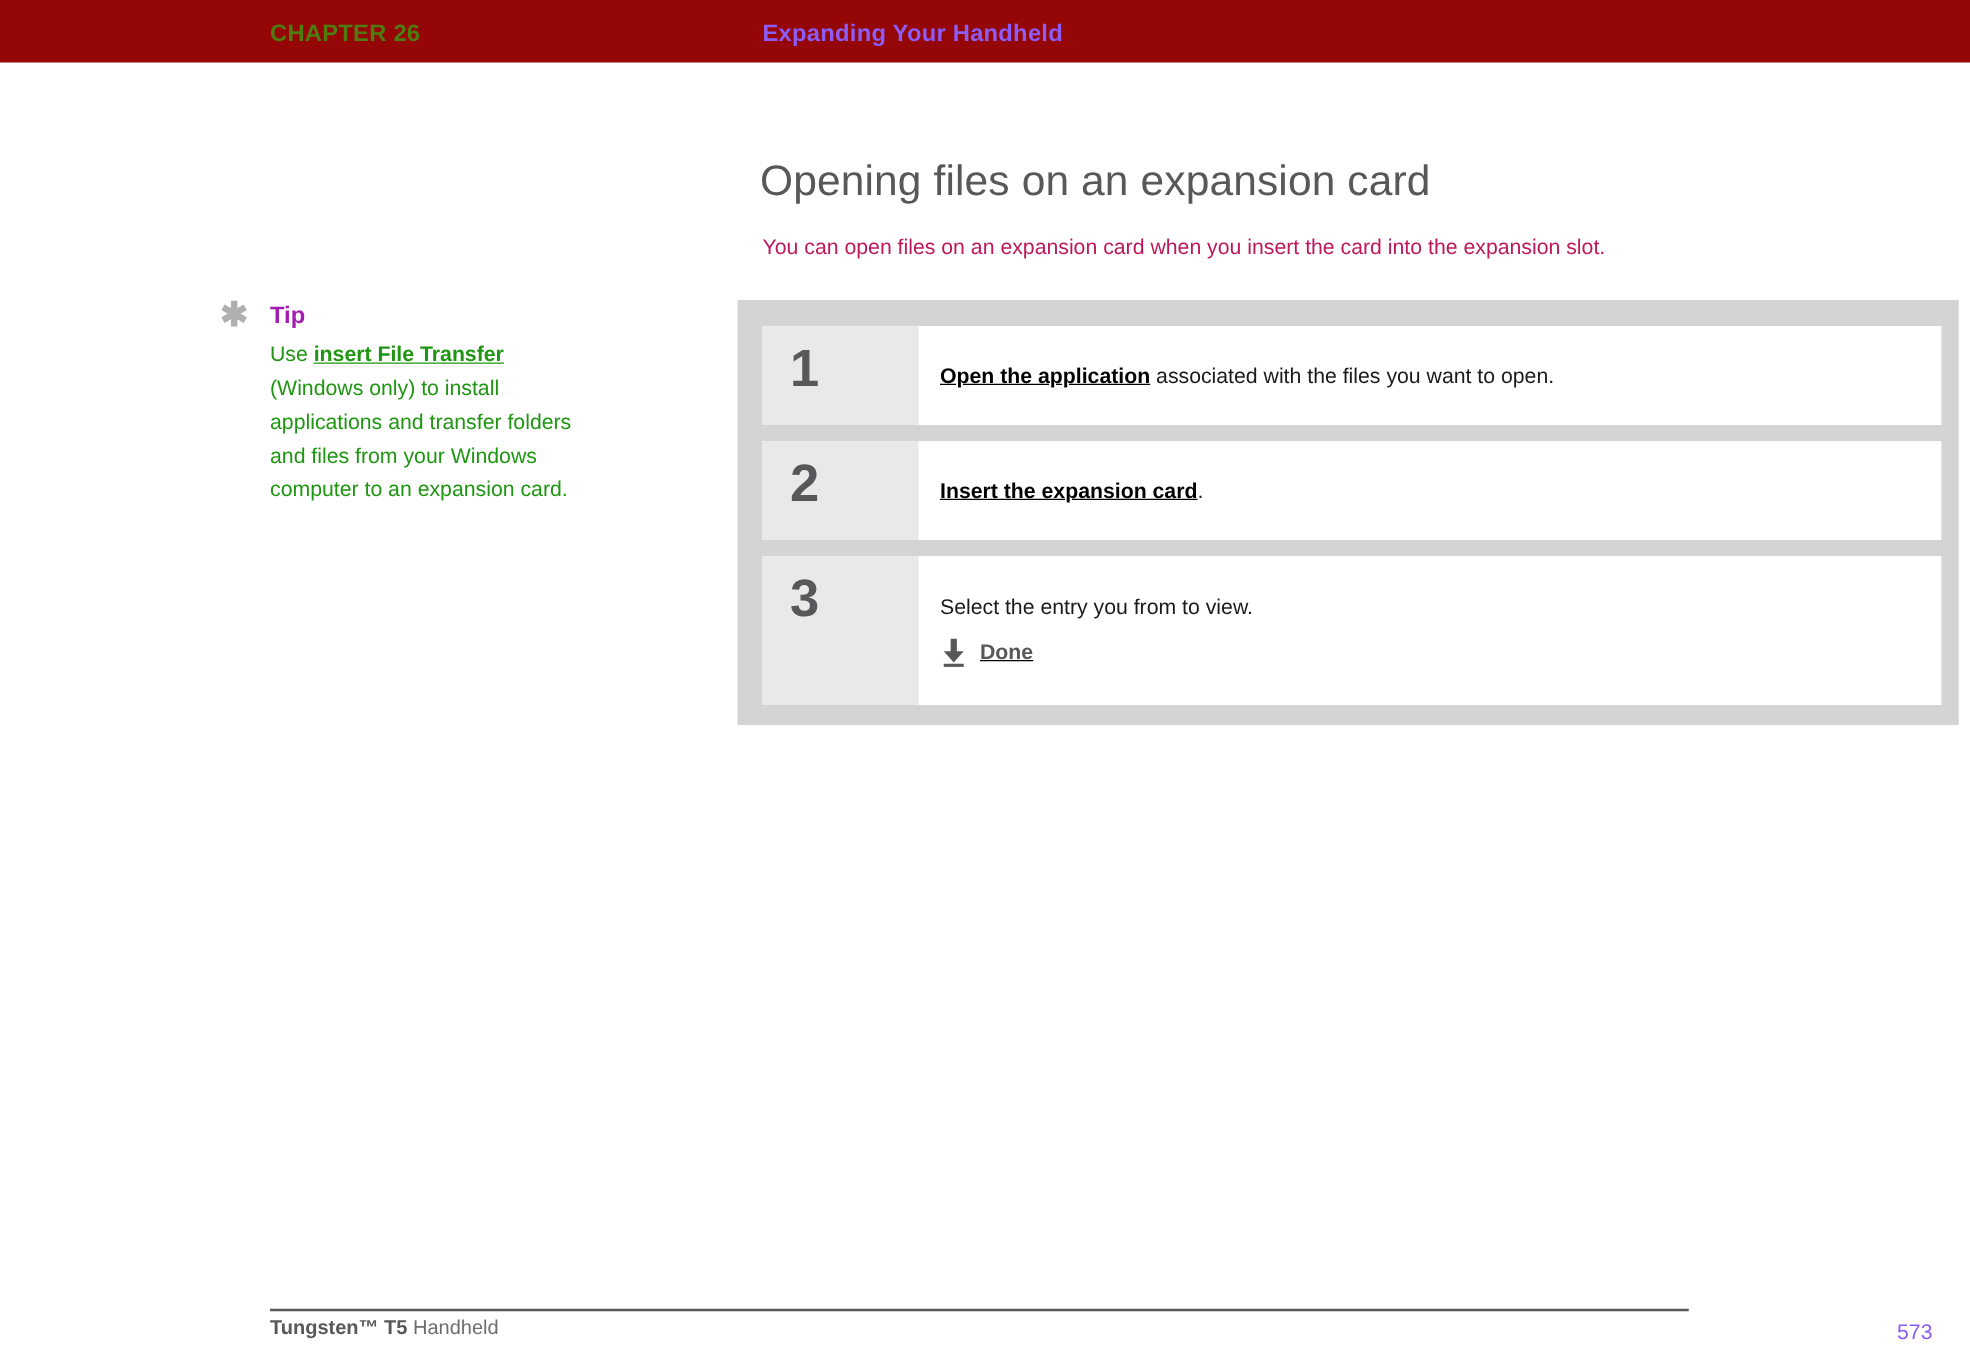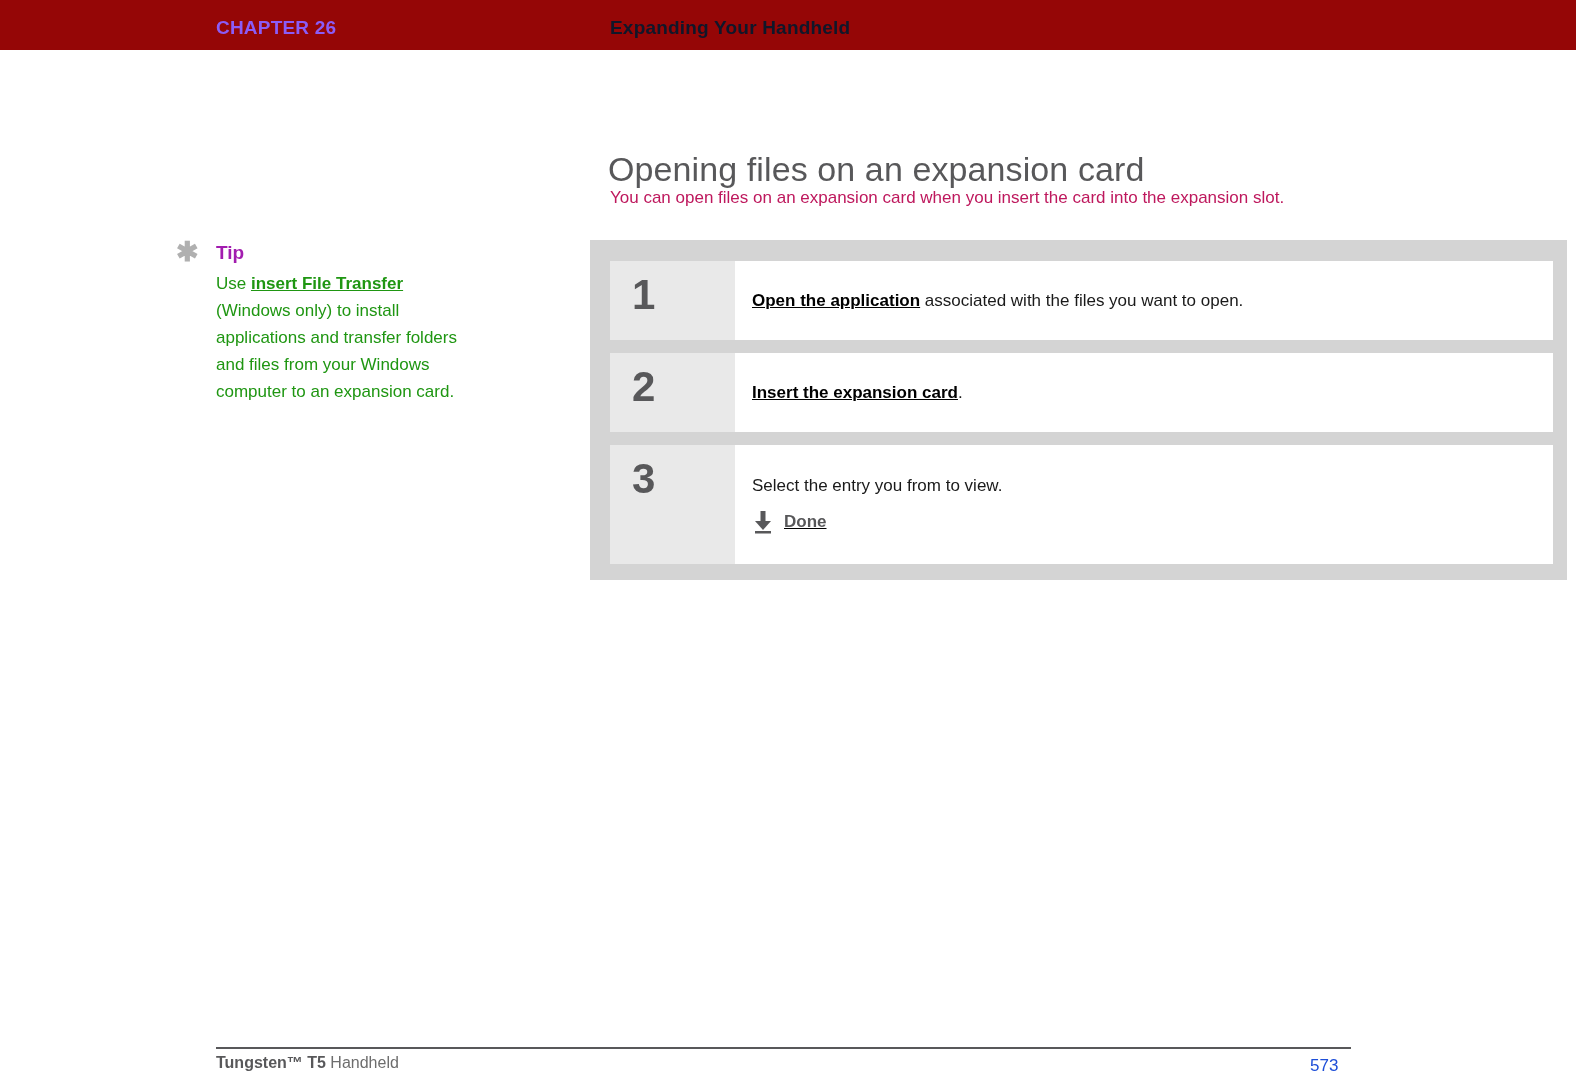"CHAPTER 26" .header-chapter { color: #8b5cf6 -> #4d7c0f }
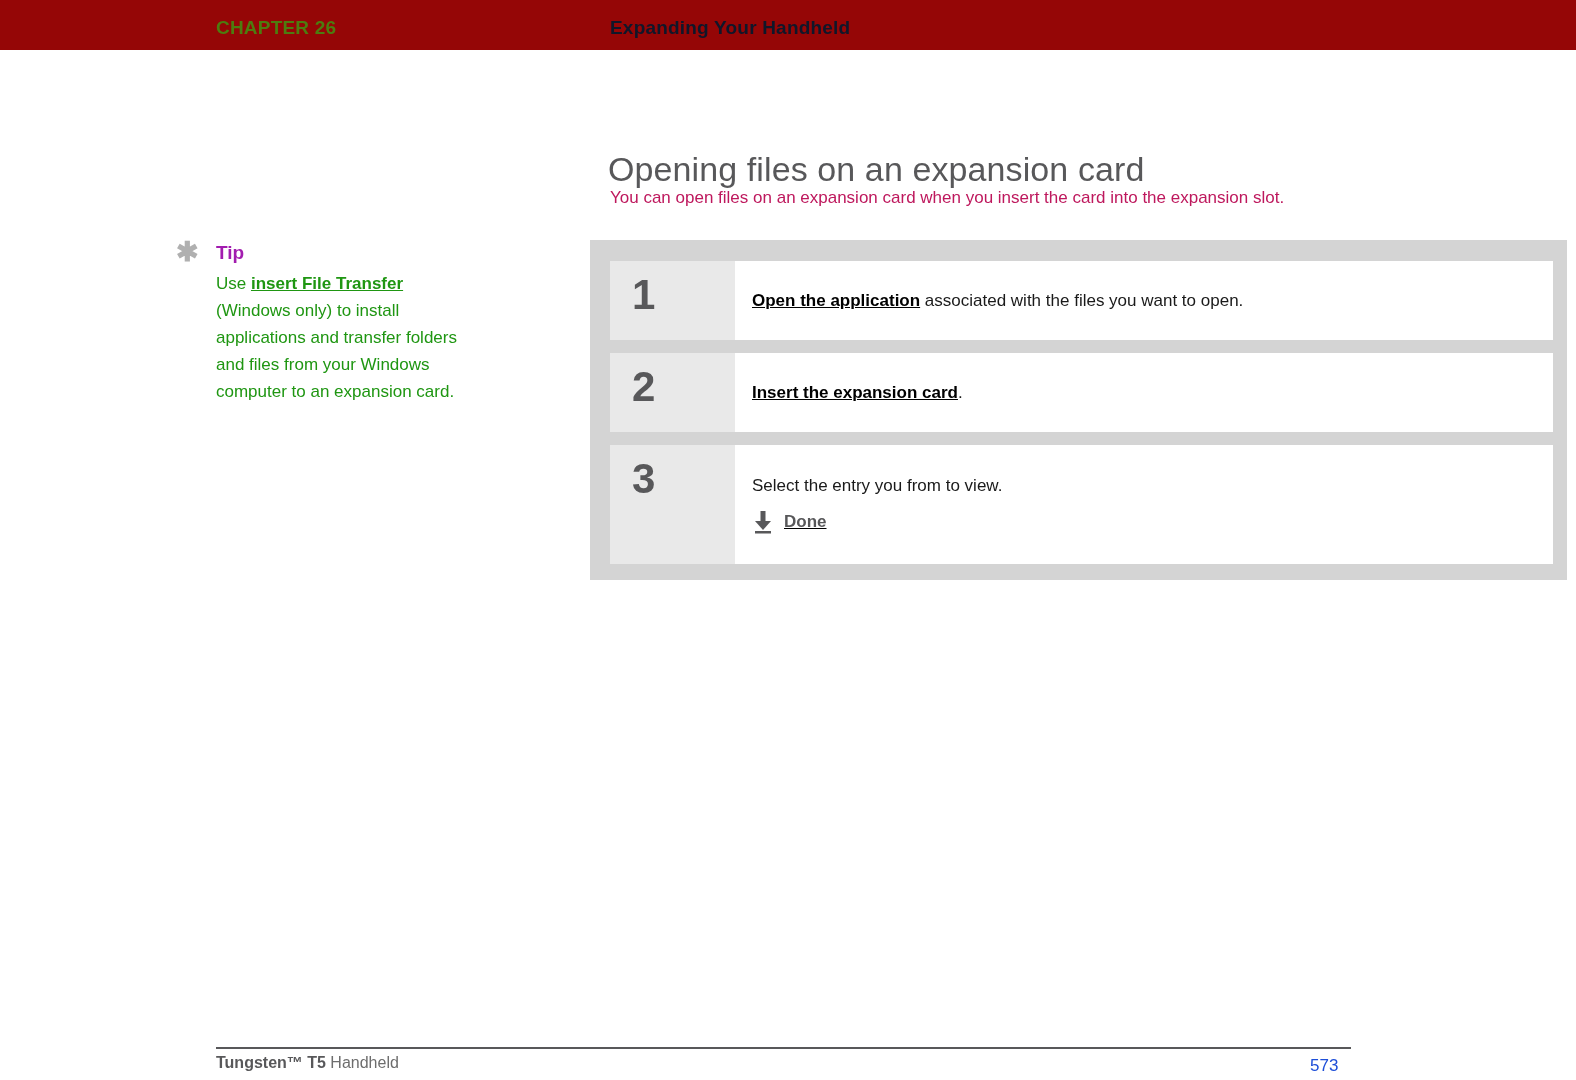"Expanding Your Handheld" .header-title { color: #0f172a -> #8b5cf6 }
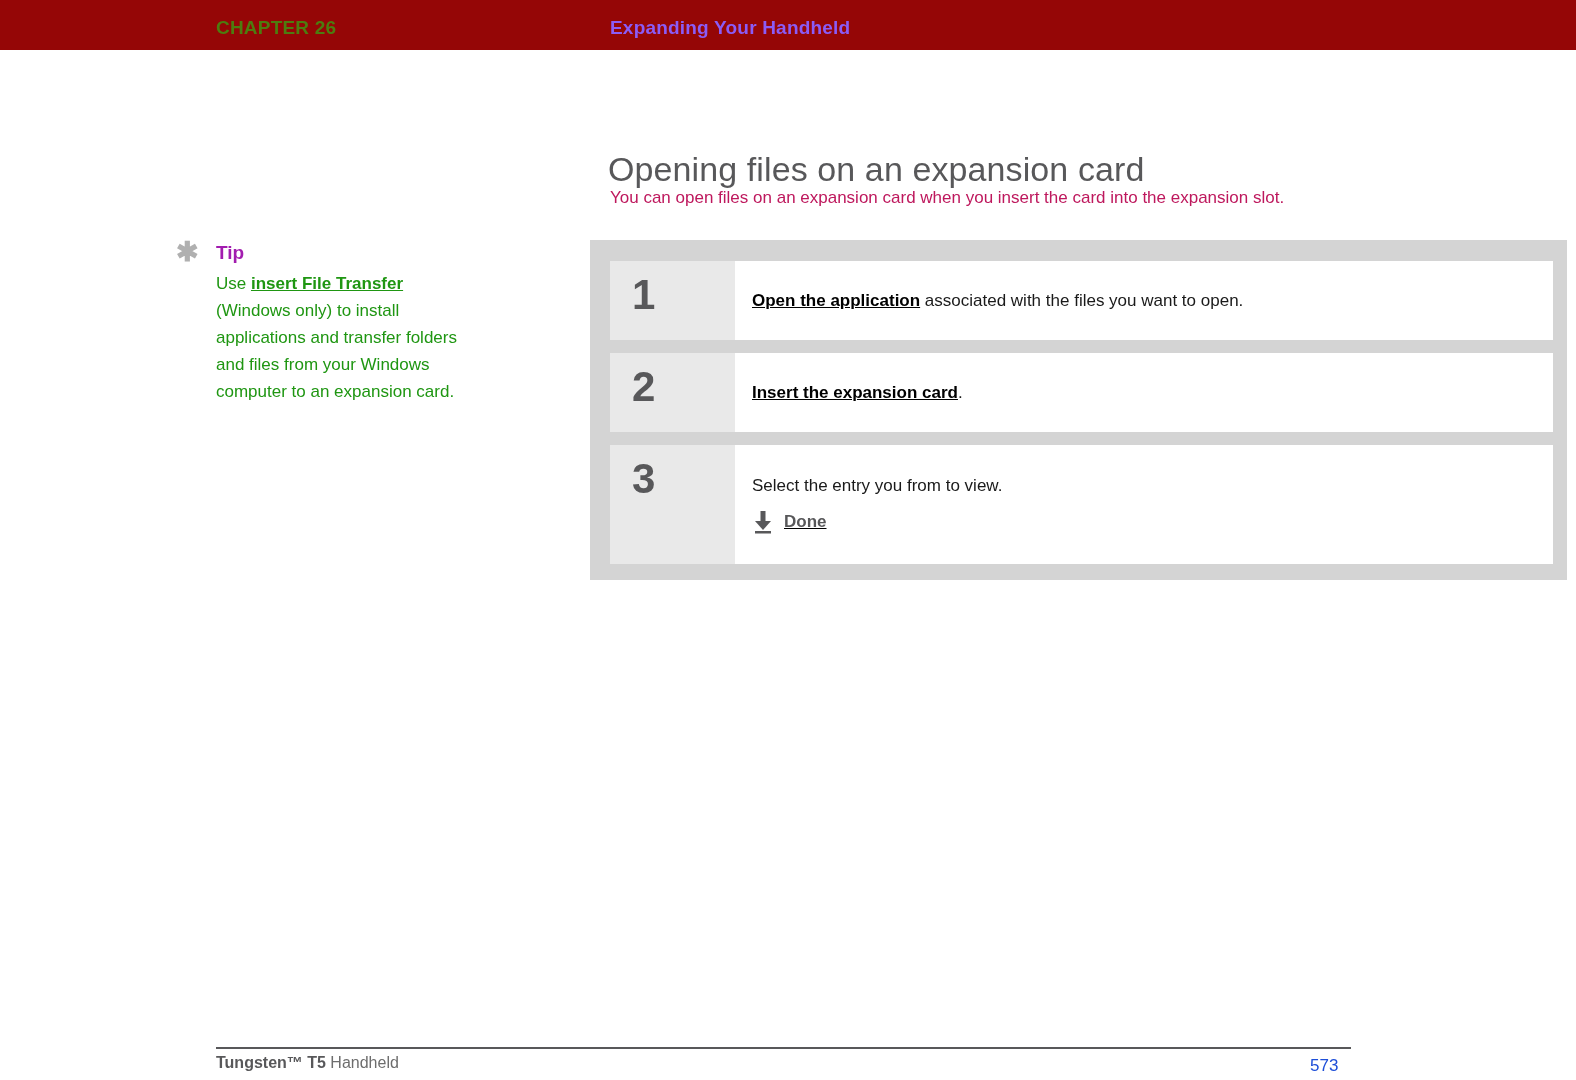"Opening files on an expansion" .content-heading { margin-top: 24px -> none }
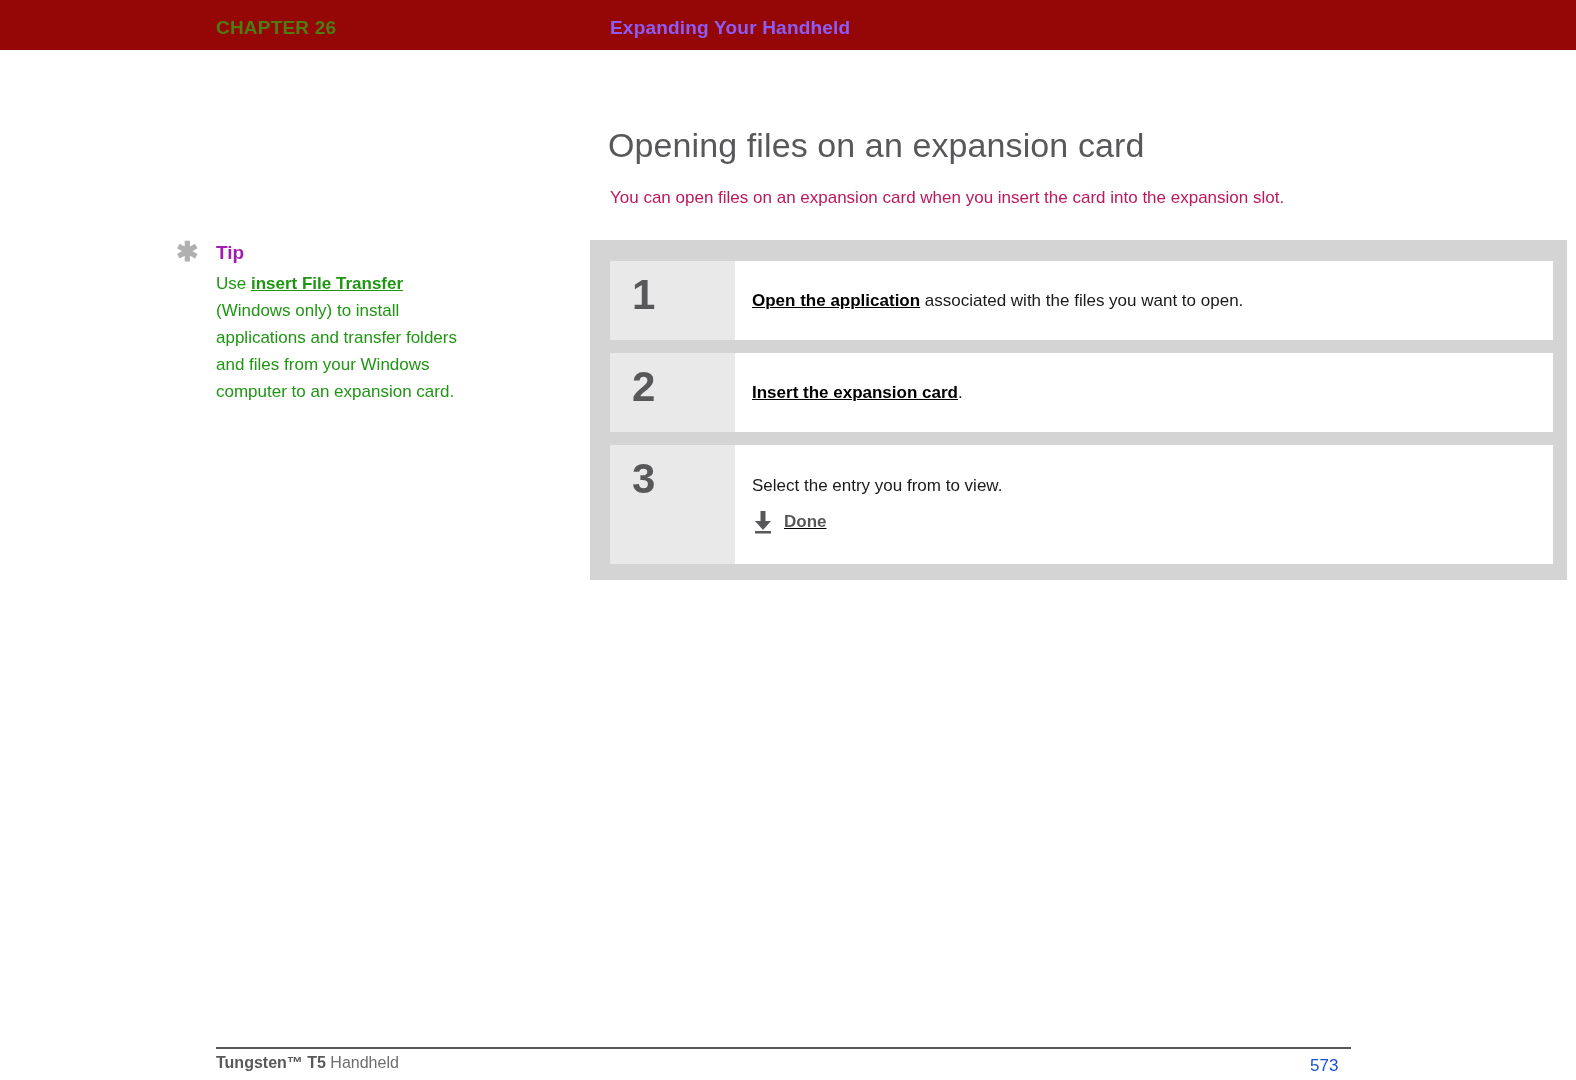"573" .footer-page { color: #1d4ed8 -> #8b5cf6; text-align: left -> right }
